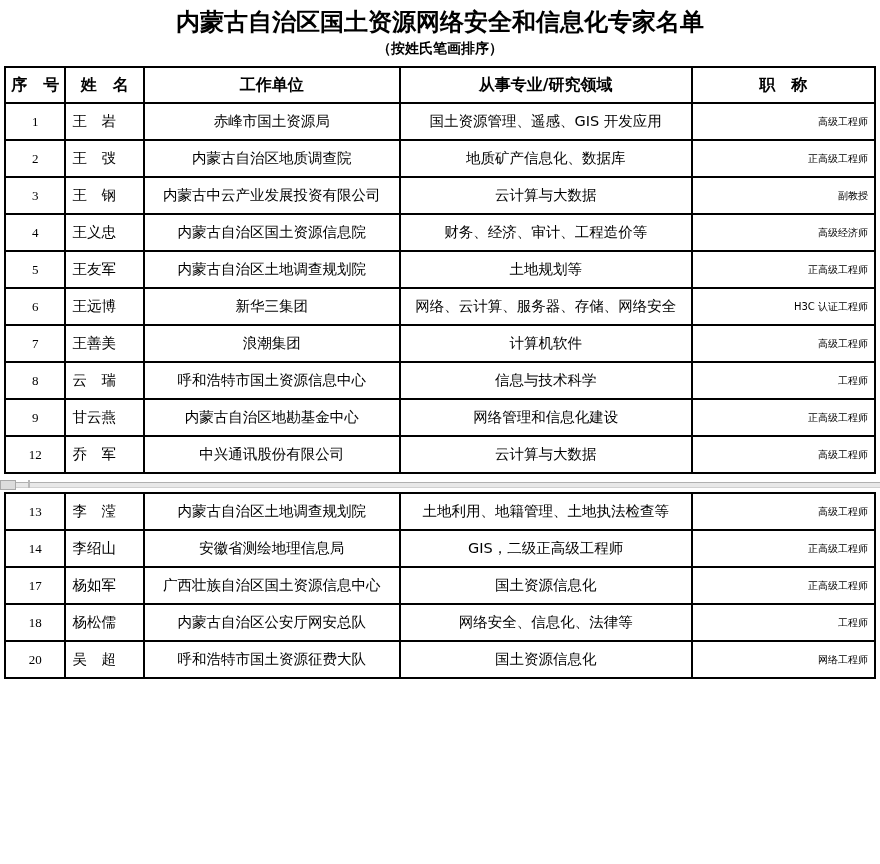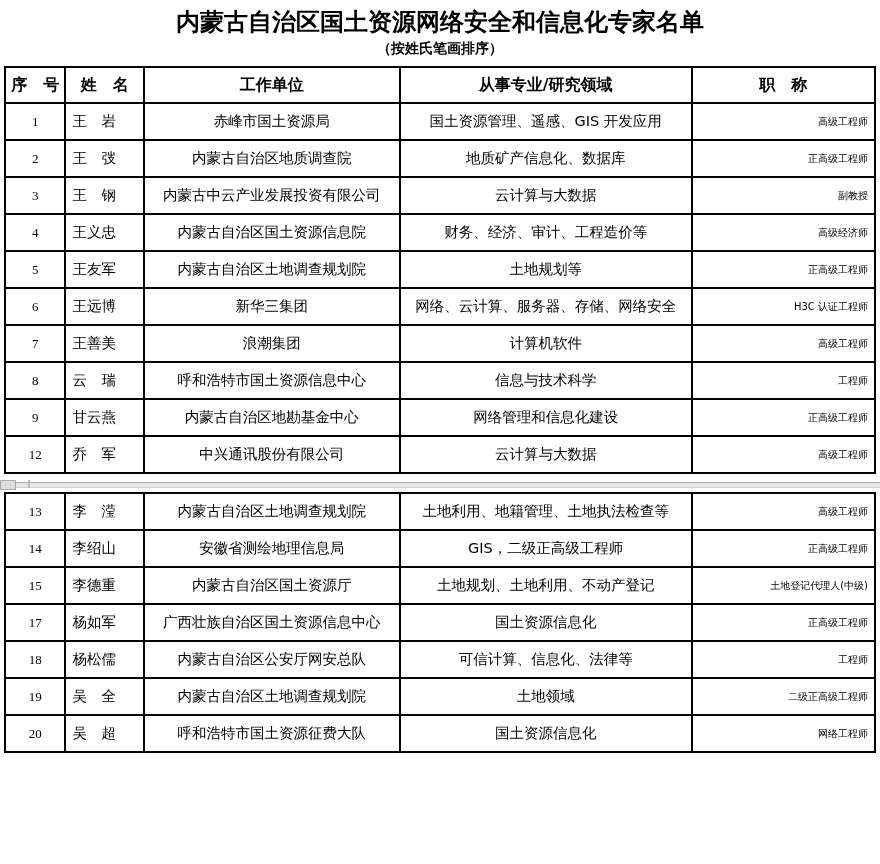"15" tr { html: <tr> <td>15</td> <td>李德重</td> <td>内蒙古自治区国土资源厅</td> <td>土地规划、土地利用、不动产登记</td> <td>土地登记代理人(中级)</td> </tr> -> none }
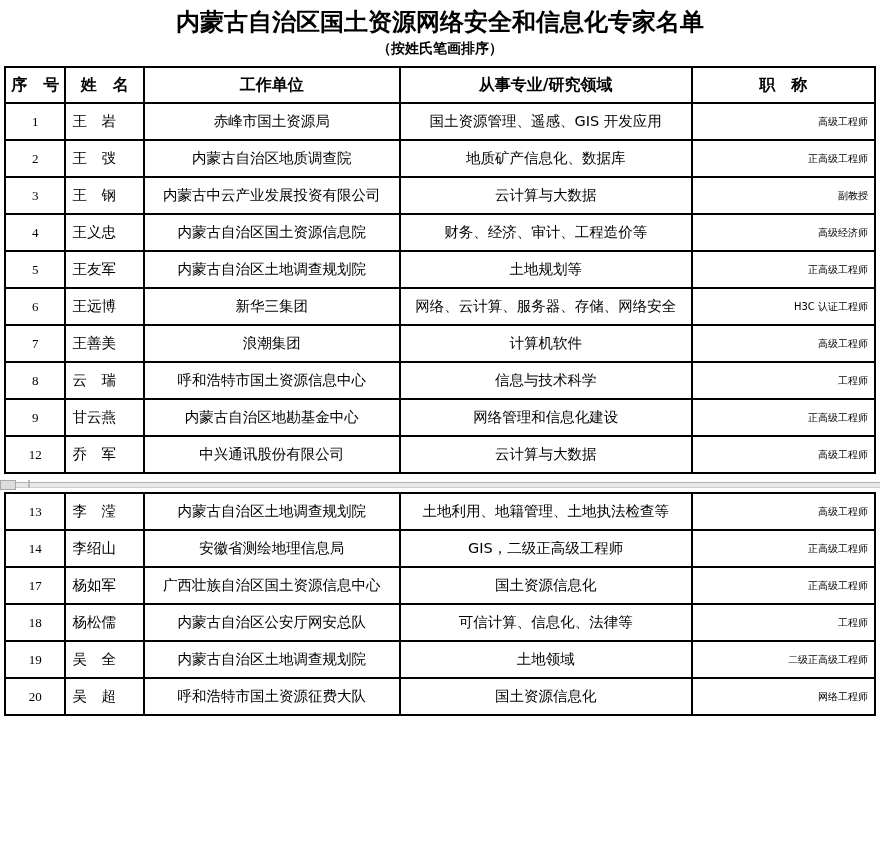"可信计算、信息化、法律等" td.cell-field { text: 可信计算 -> 网络安全 }
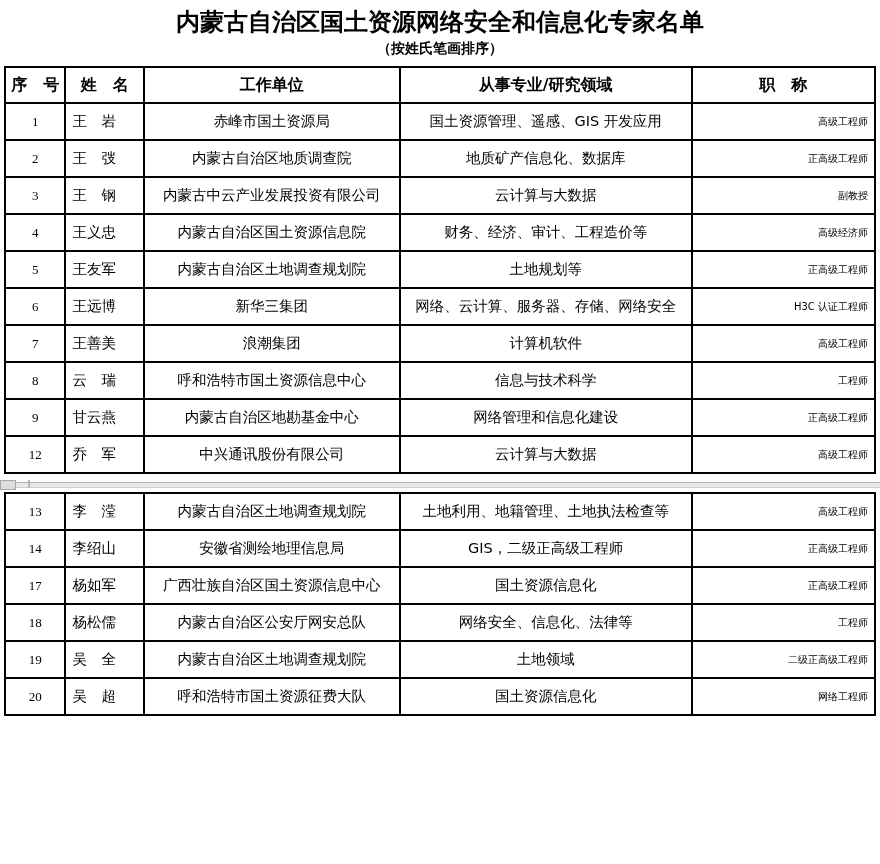"19" tr { html: <tr> <td>19</td> <td>吴 全</td> <td>内蒙古自治区土地调查规划院</td> <td>土地领域</td> <td>二级正高级工程师</td> </tr> -> none }
